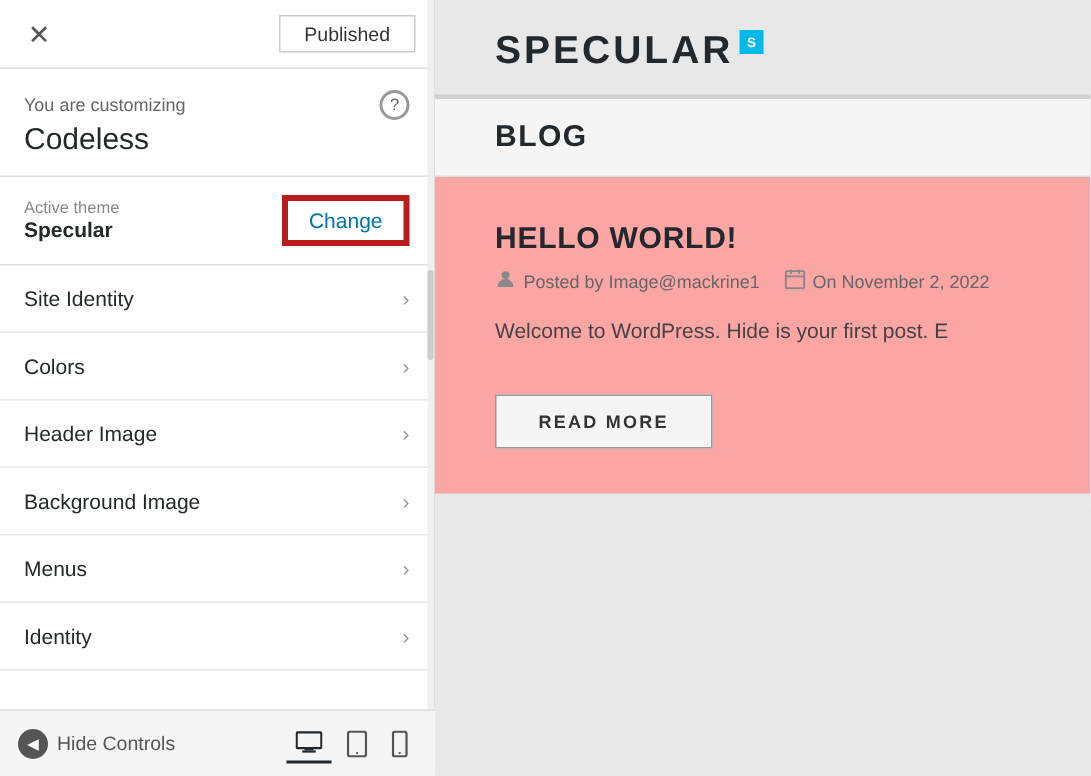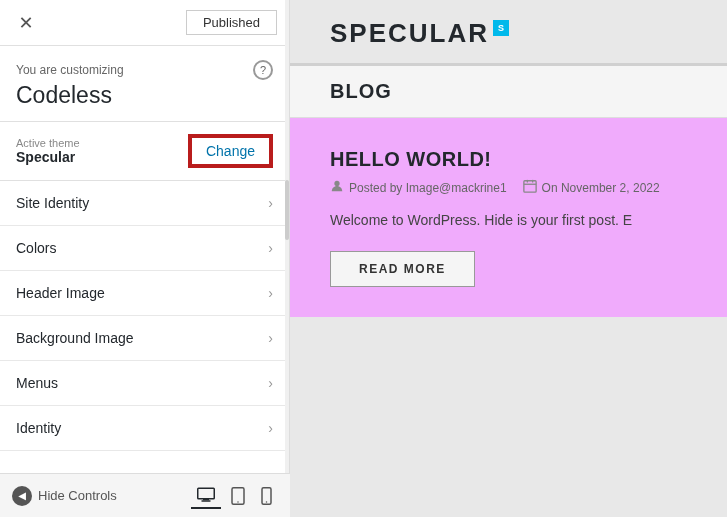"Codeless" .site-name { font-size: 23px -> 20px }
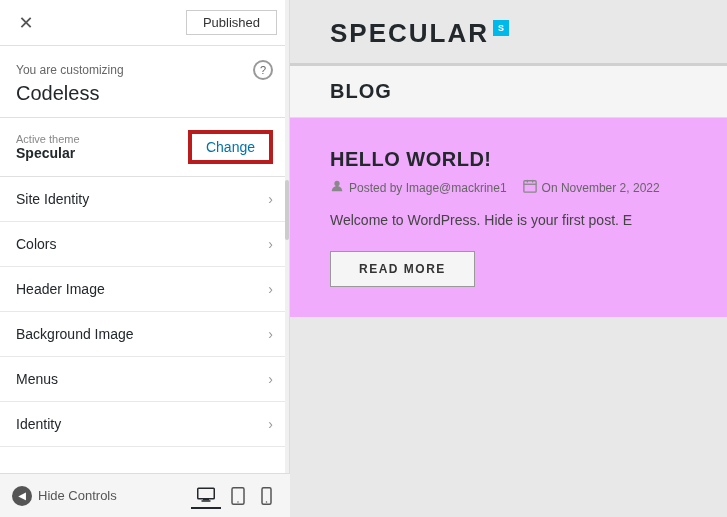"HELLO WORLD!" .post-area { background: #f0abfc -> #fca5a5 }
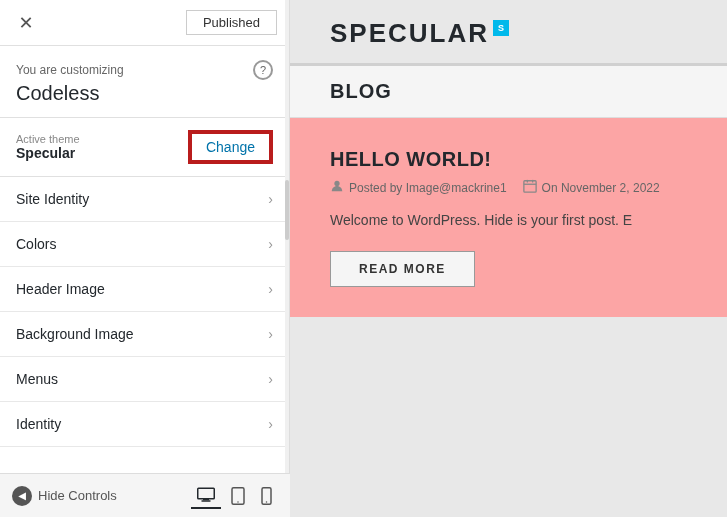"READ MORE" .read-more-btn { margin-top: none -> 12px }
